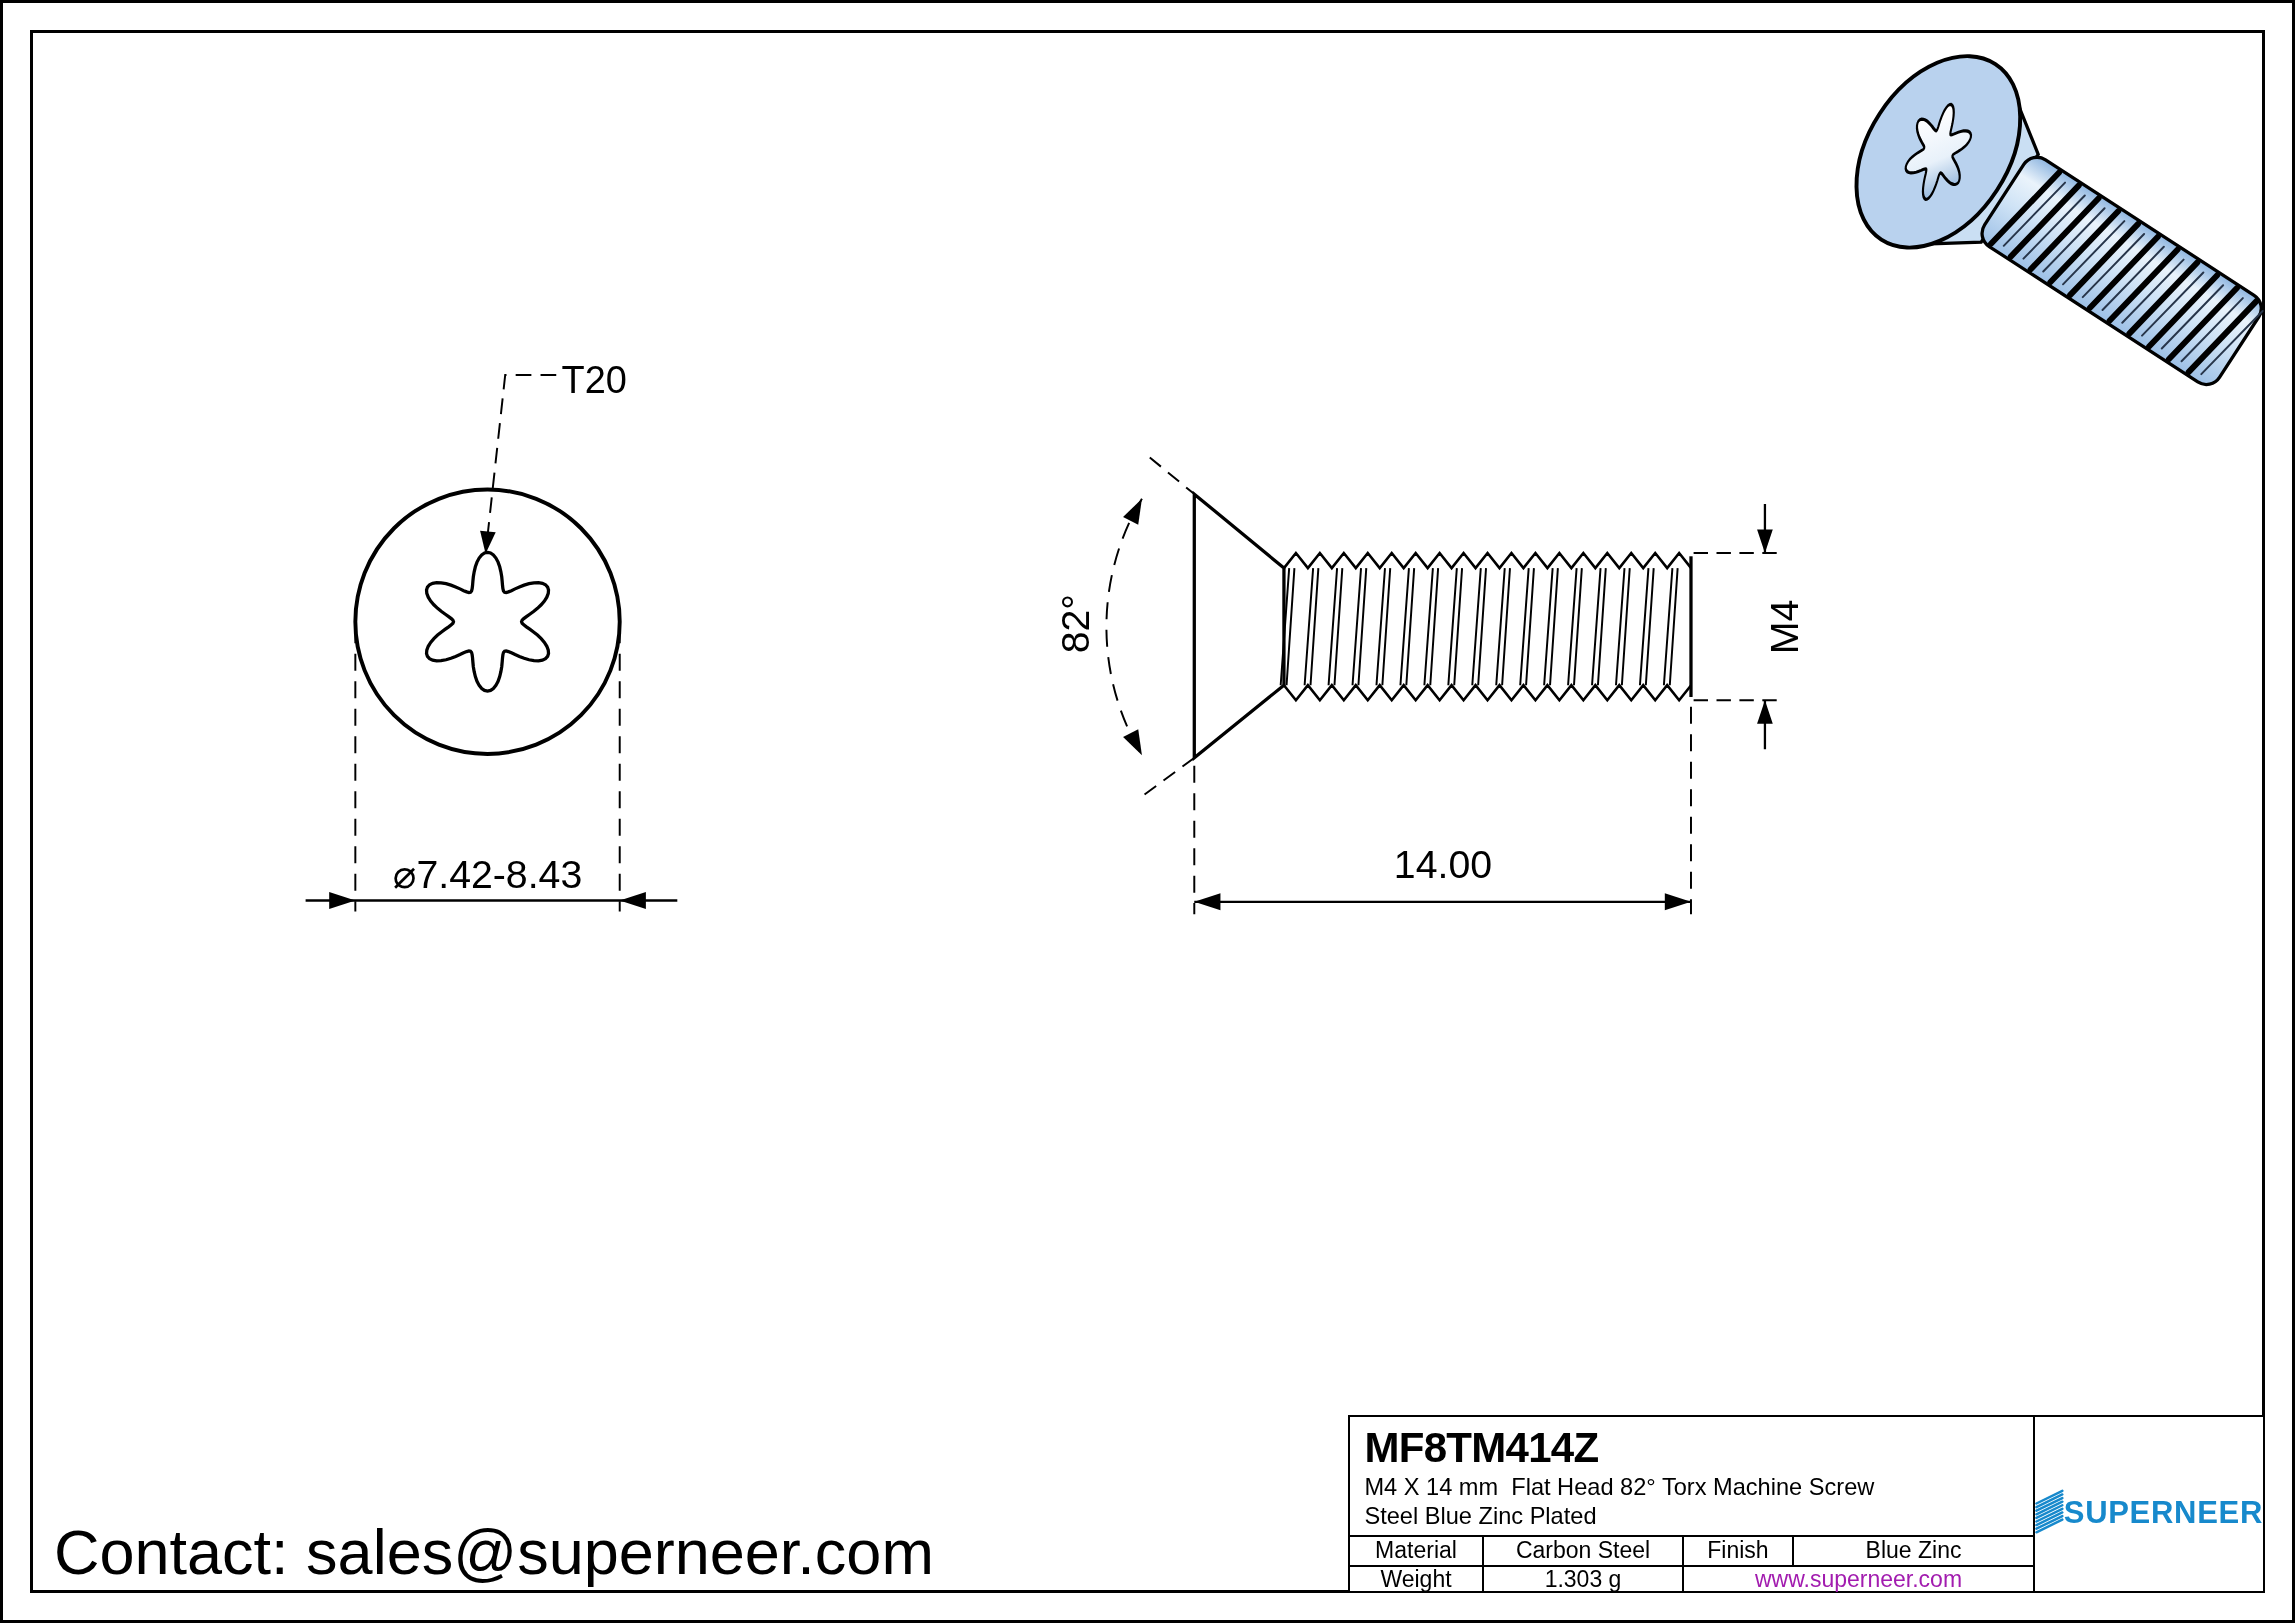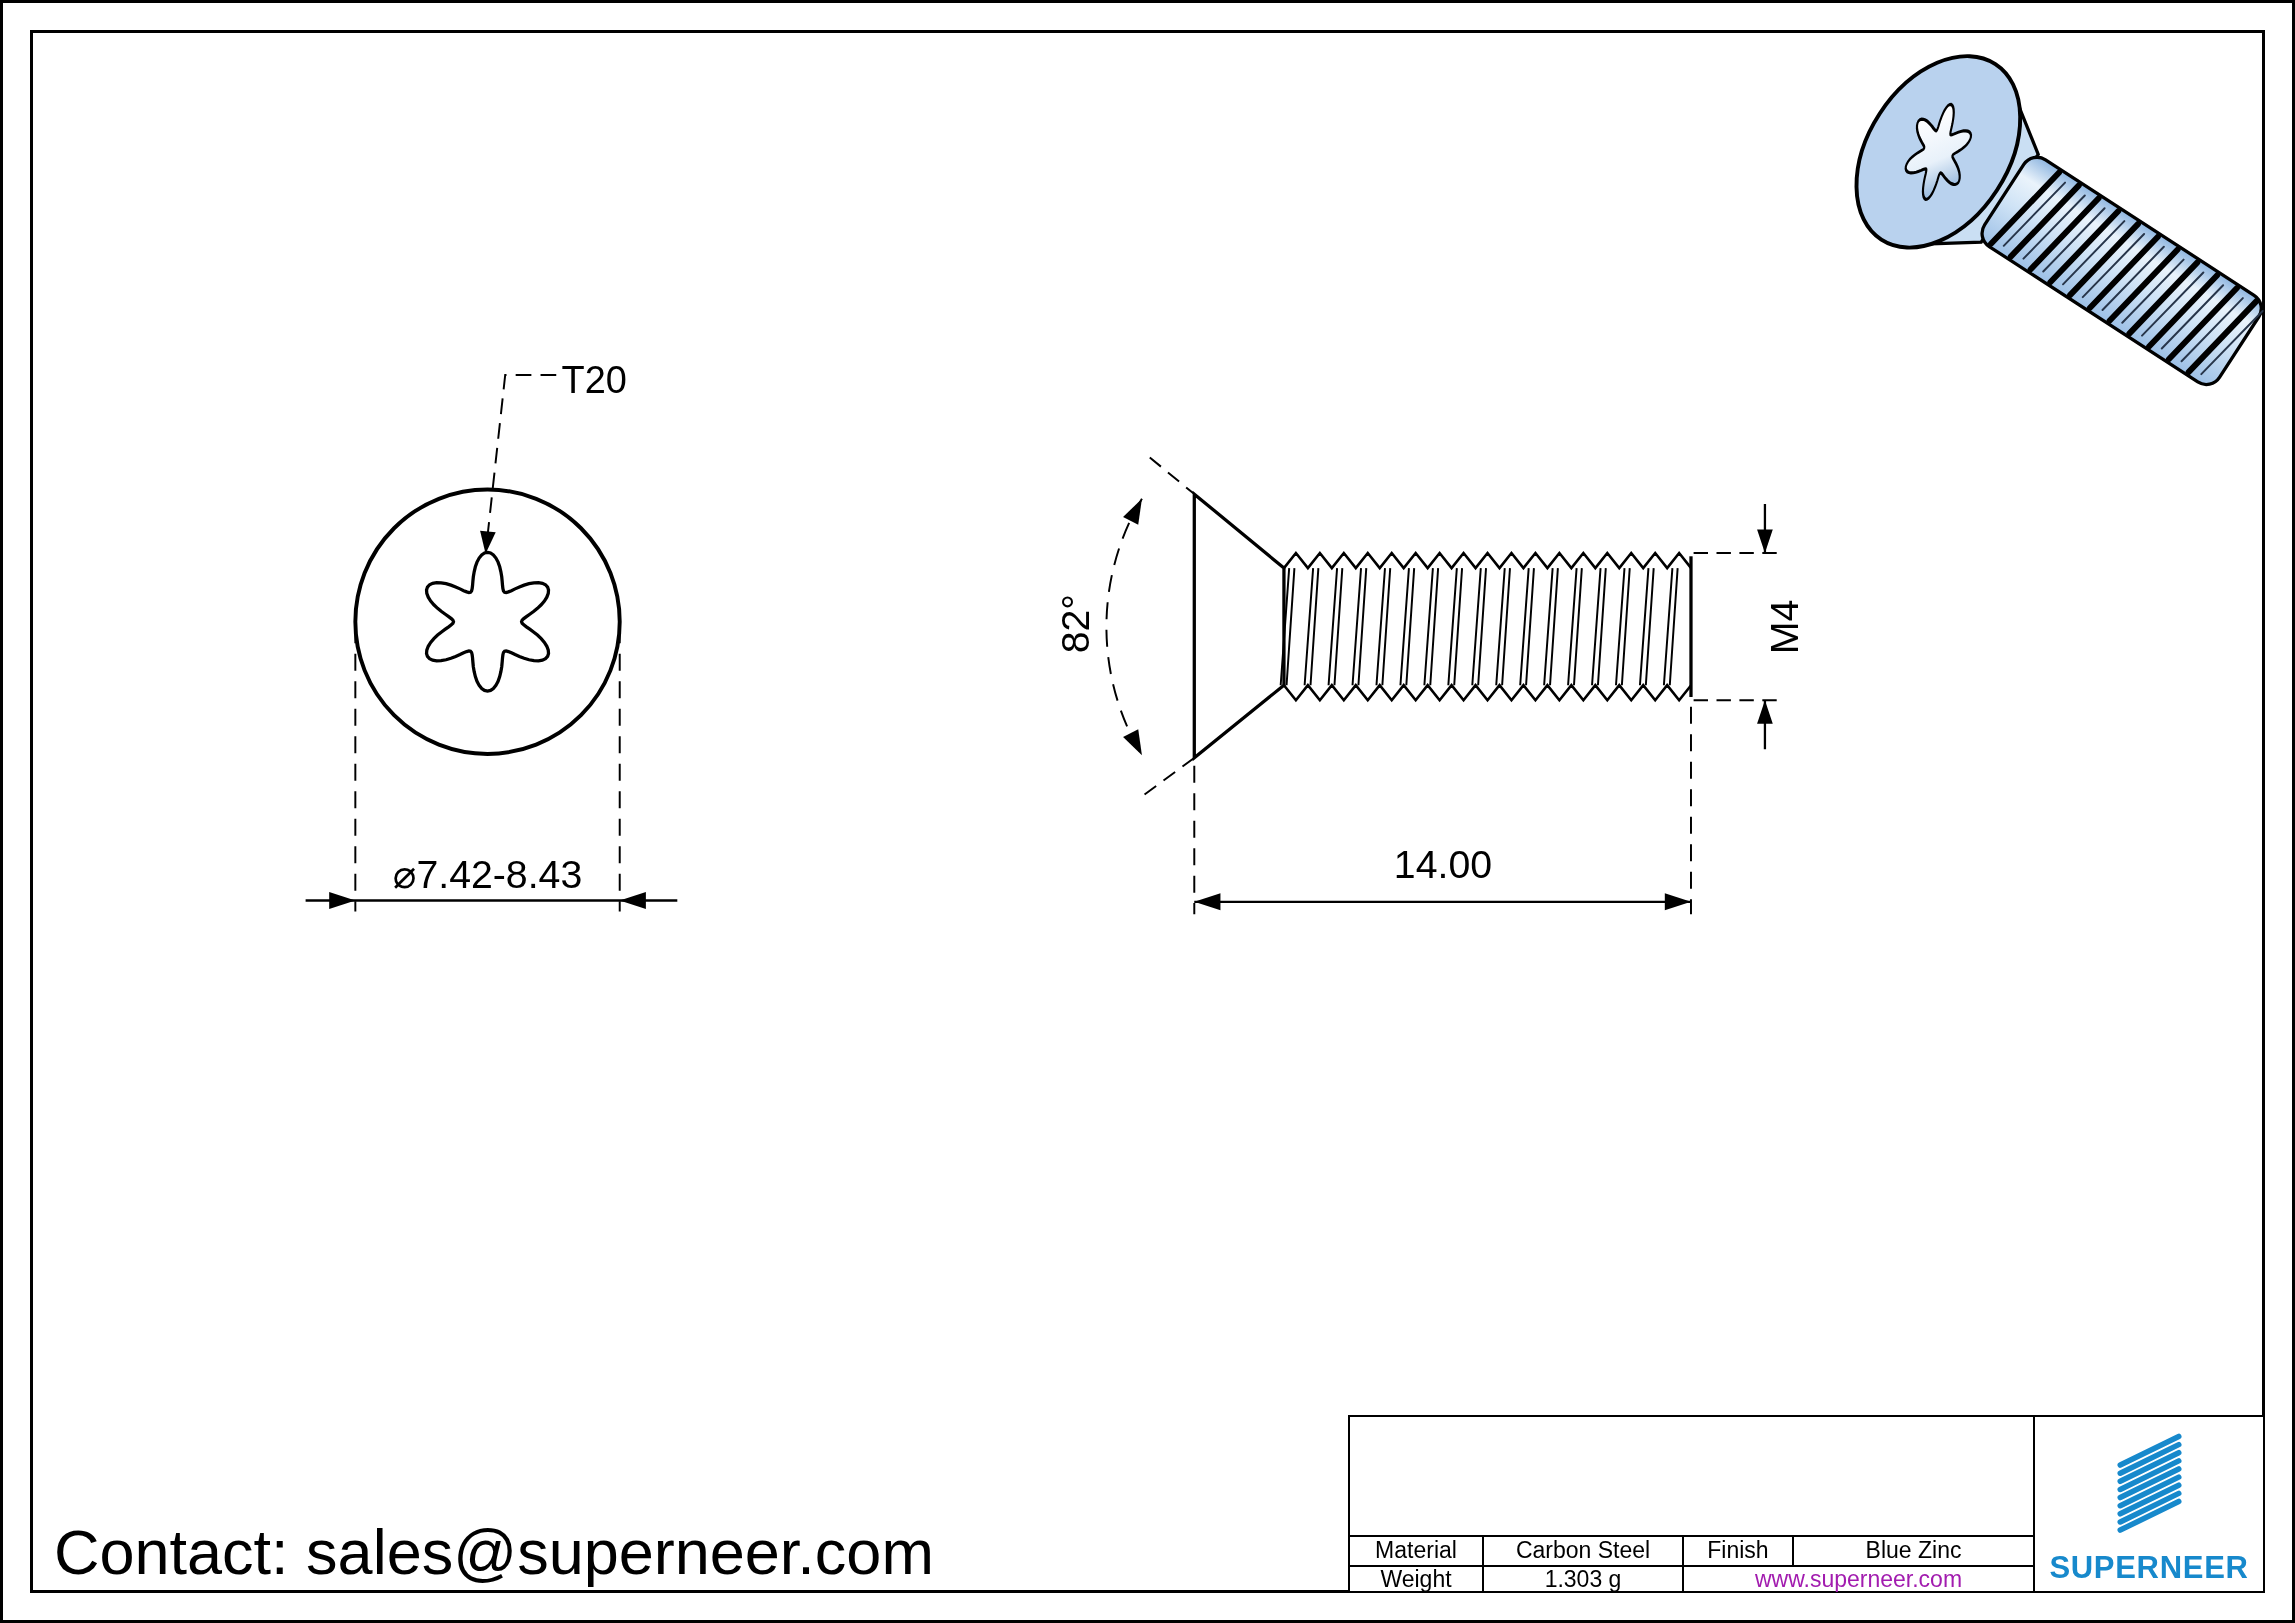"MF8TM414Z" div.tb-desc { html: none -> <div> <div>MF8TM414Z</div> <div>M4 X 14 mm Flat Head 82° Torx Machine Screw</div> <div>Steel Blue Zinc Plated</div> </div> }
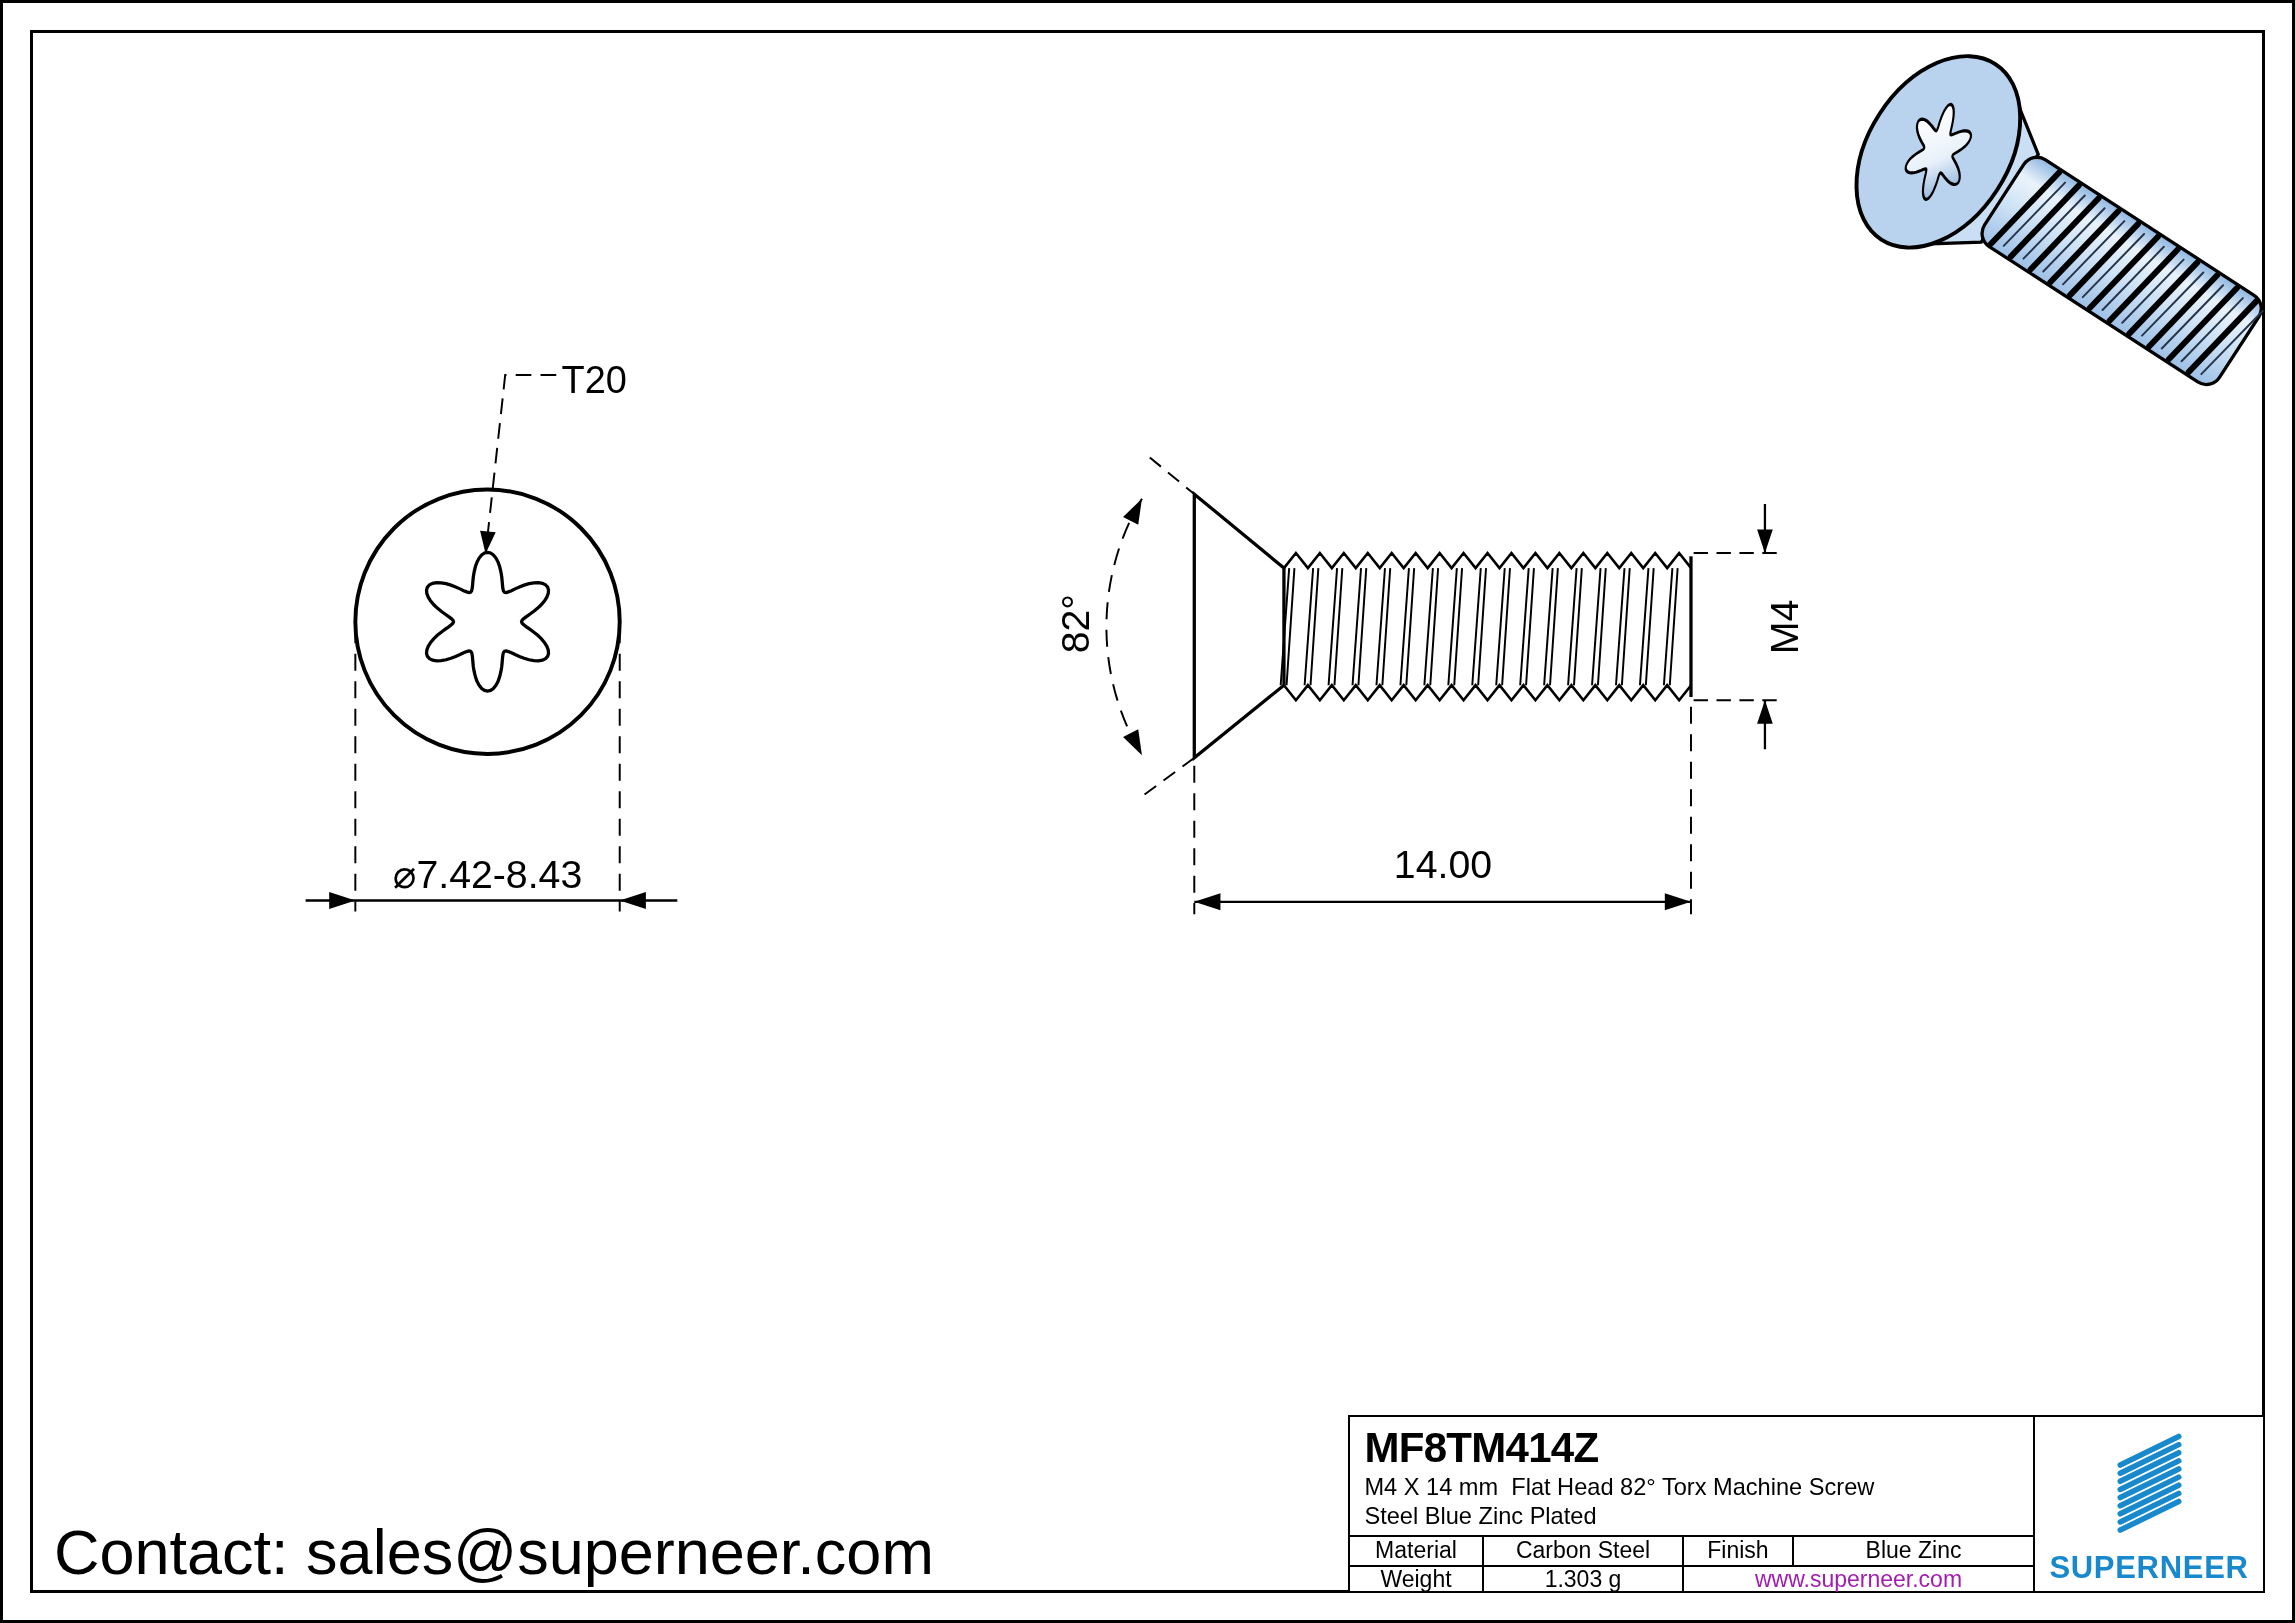"SUPERNEER" .tb-logo { flex-direction: column -> row }
